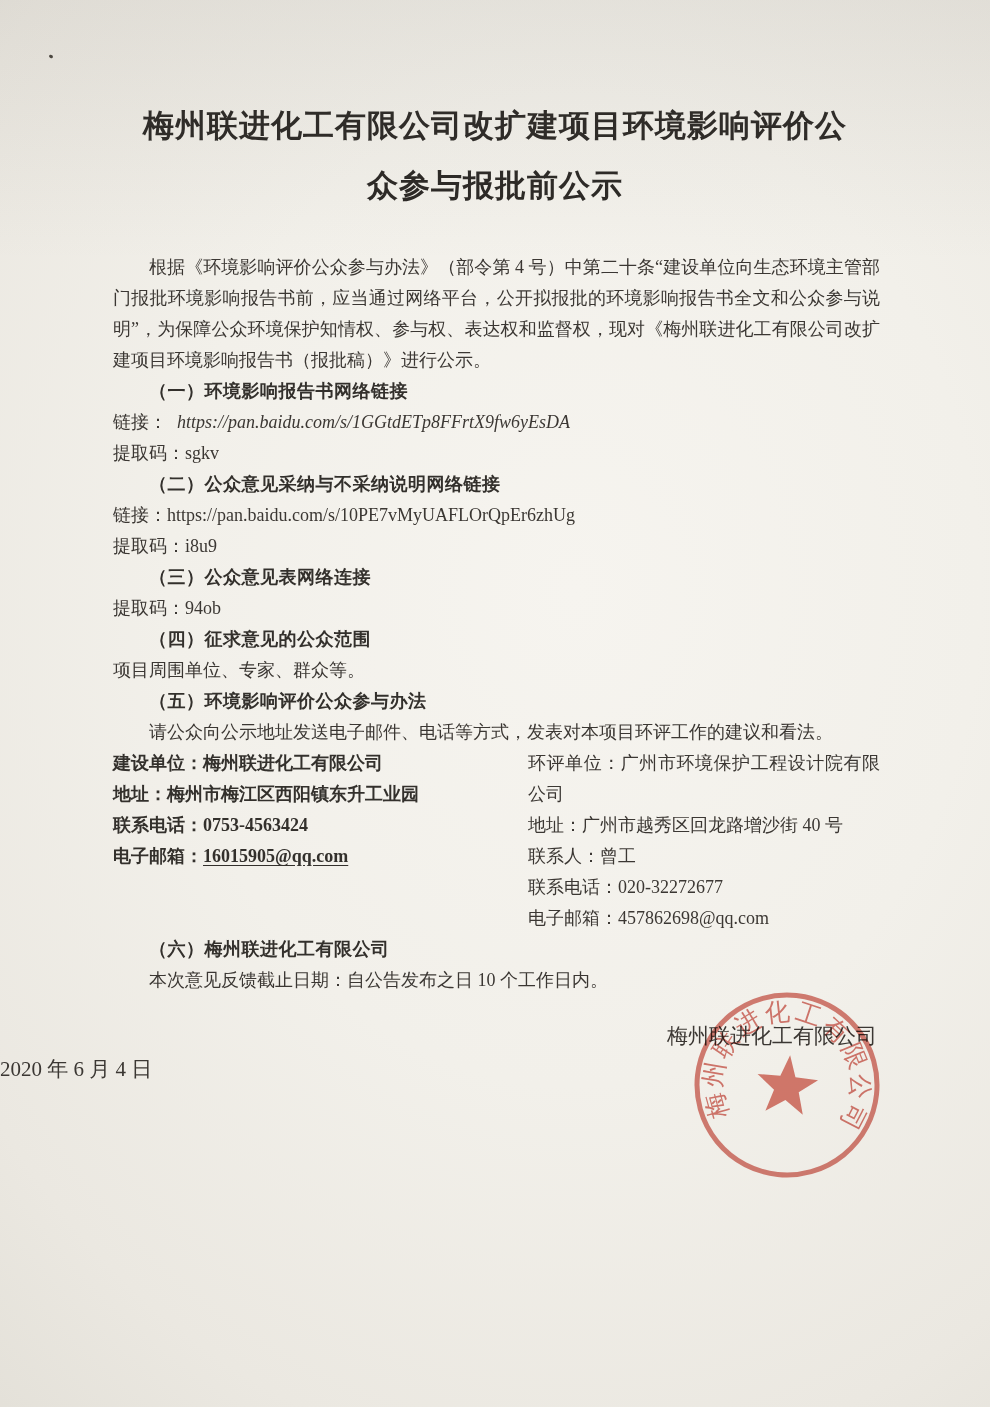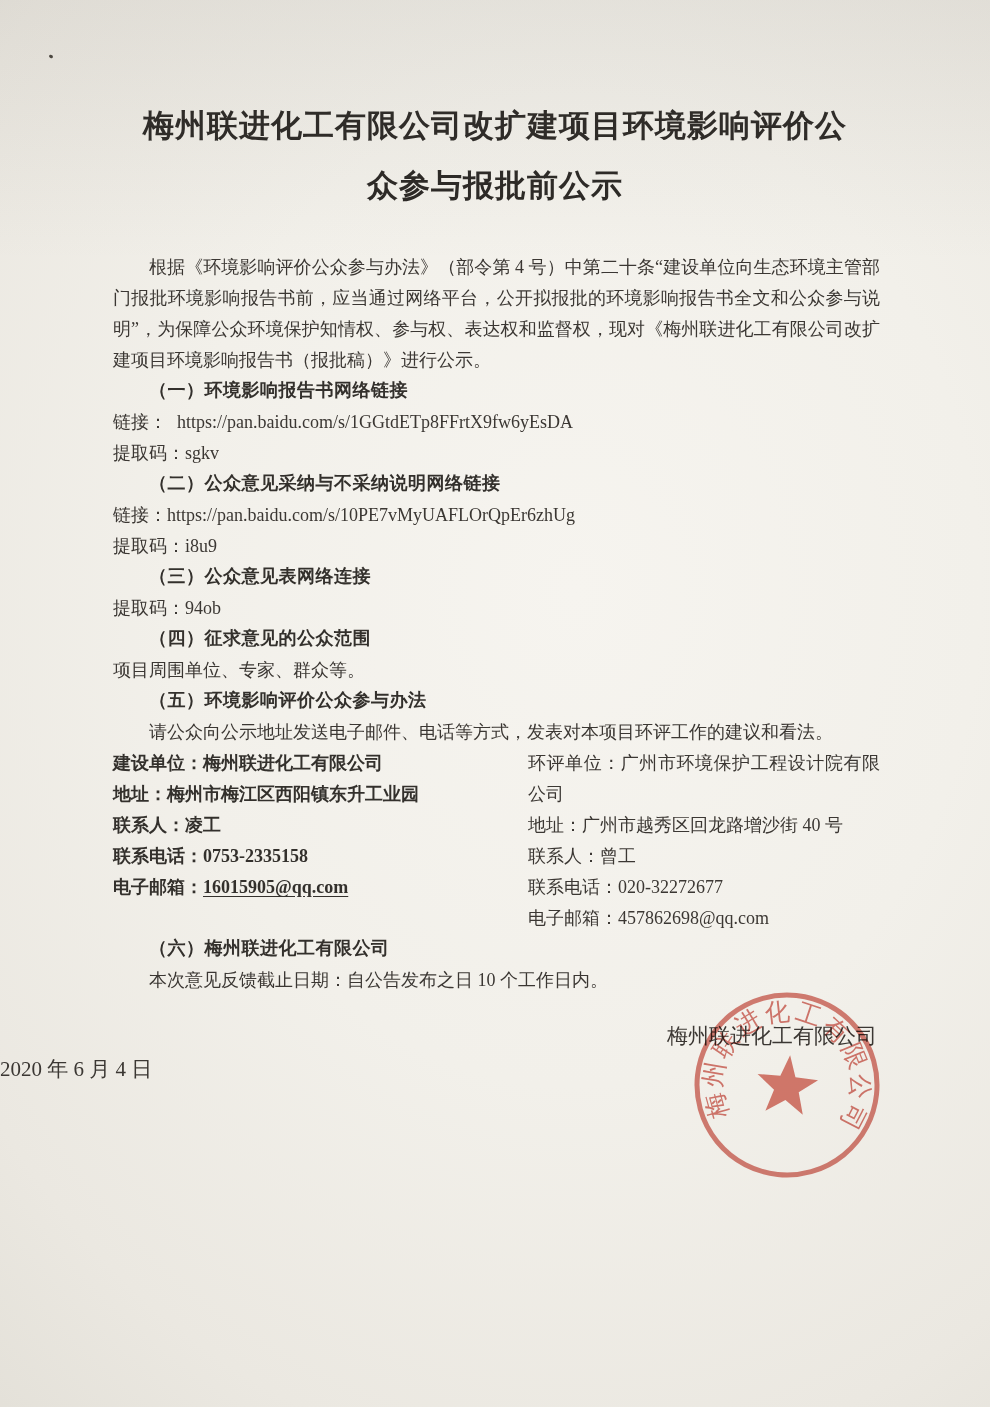"（一）环境影响报告书网络链接" .sec-heading { font-family: Liberation Mono, monospace -> Liberation Sans, sans-serif }
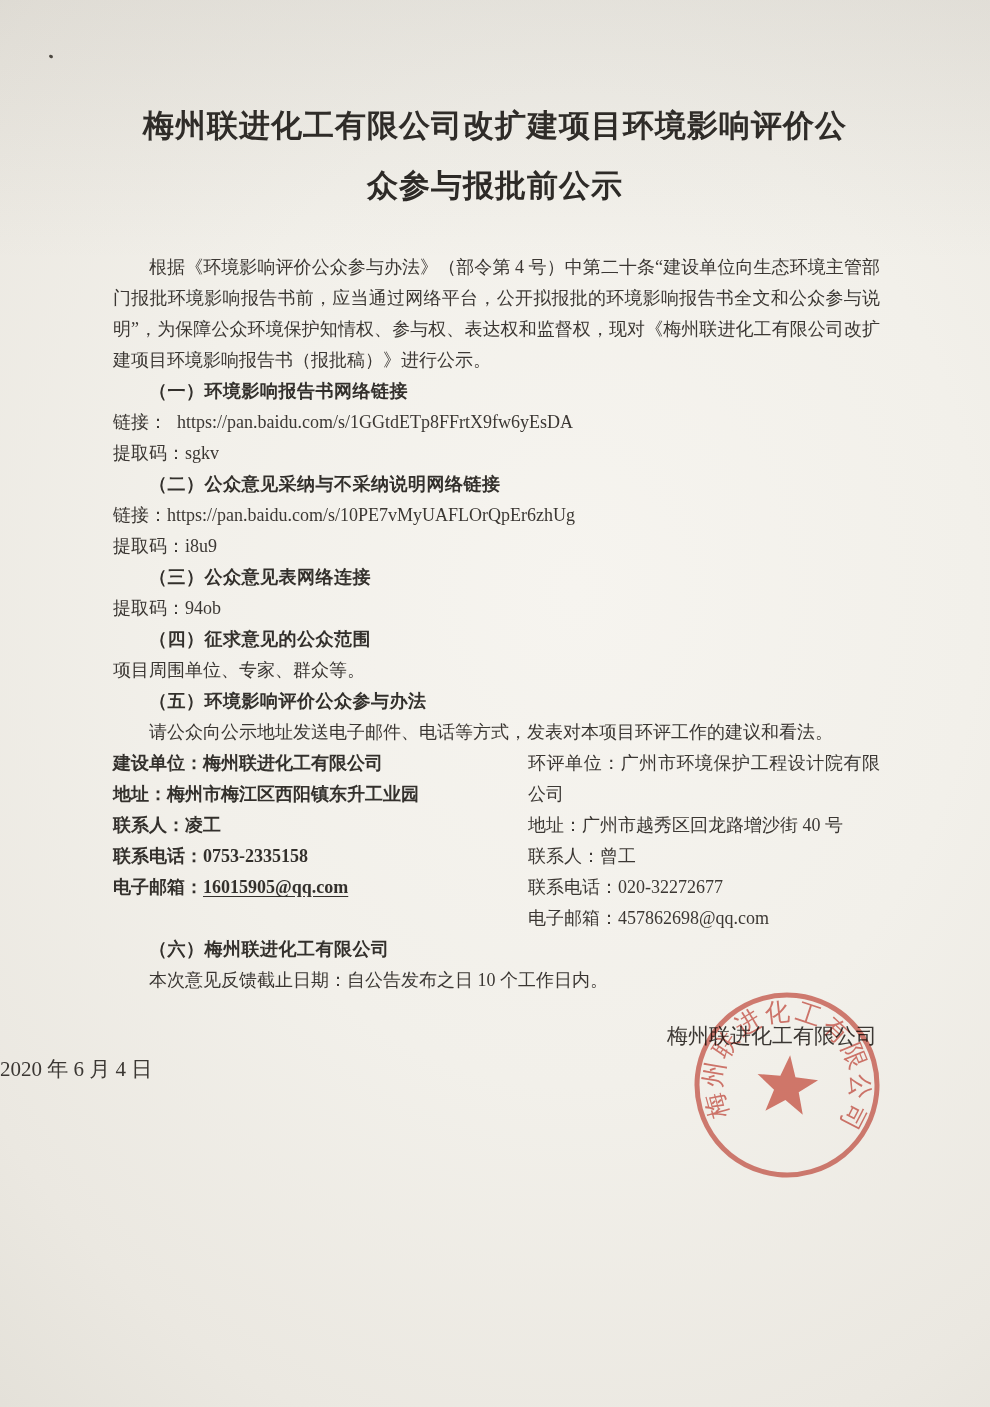"https://pan.baidu.com/s/1GGtdETp8FFrtX9f" .link-gap { font-style: none -> italic }
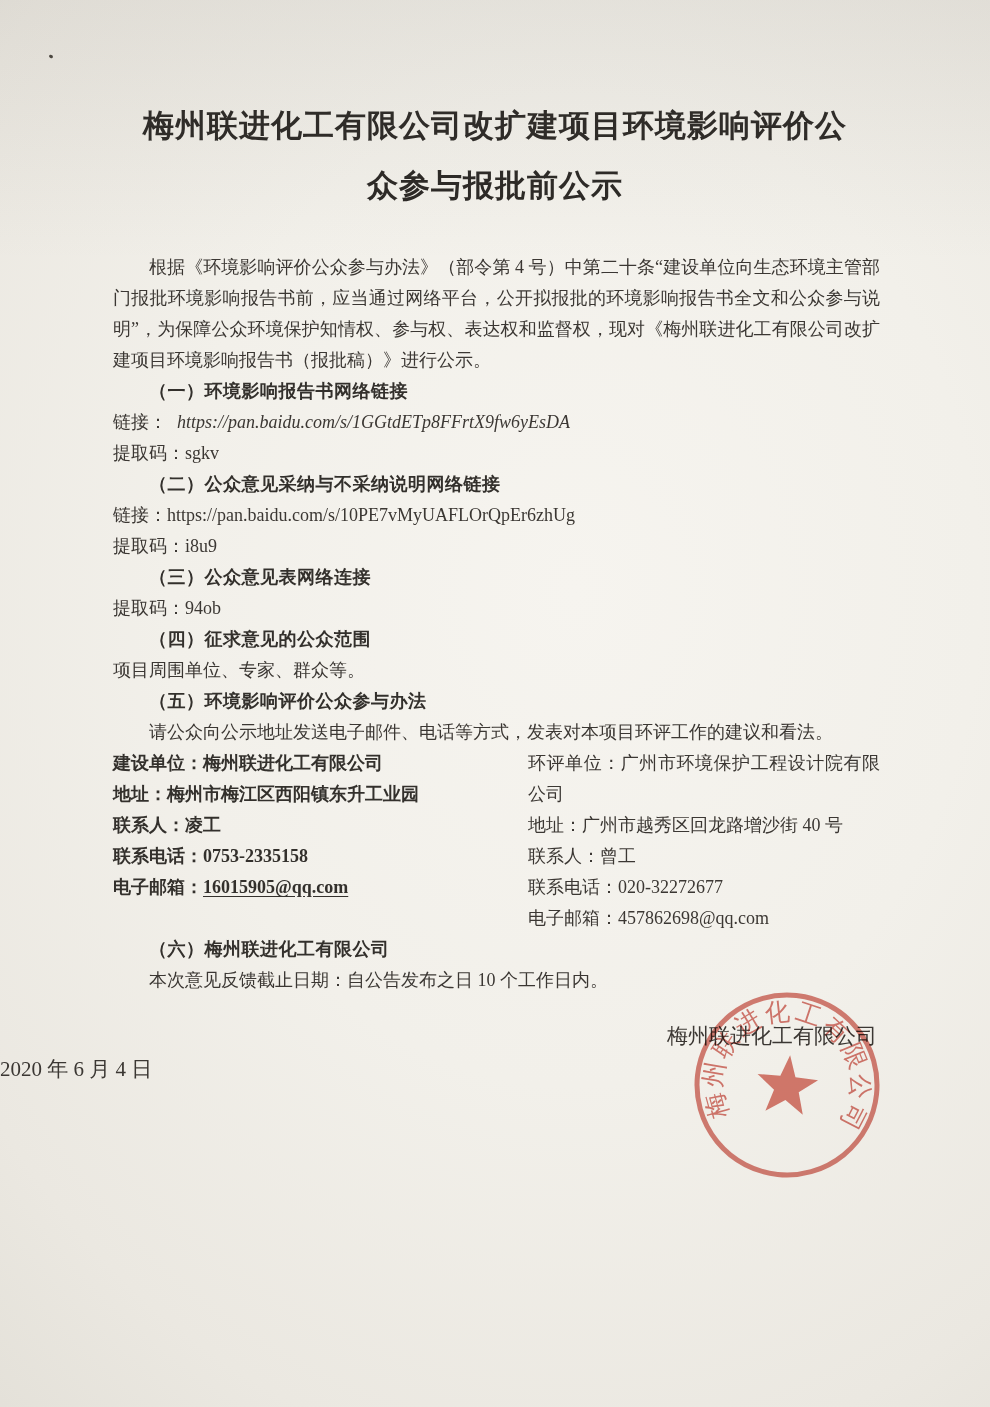"联系人：凌工" div { html: <div><span>联系人：</span><span>凌工</span></div> -> none }
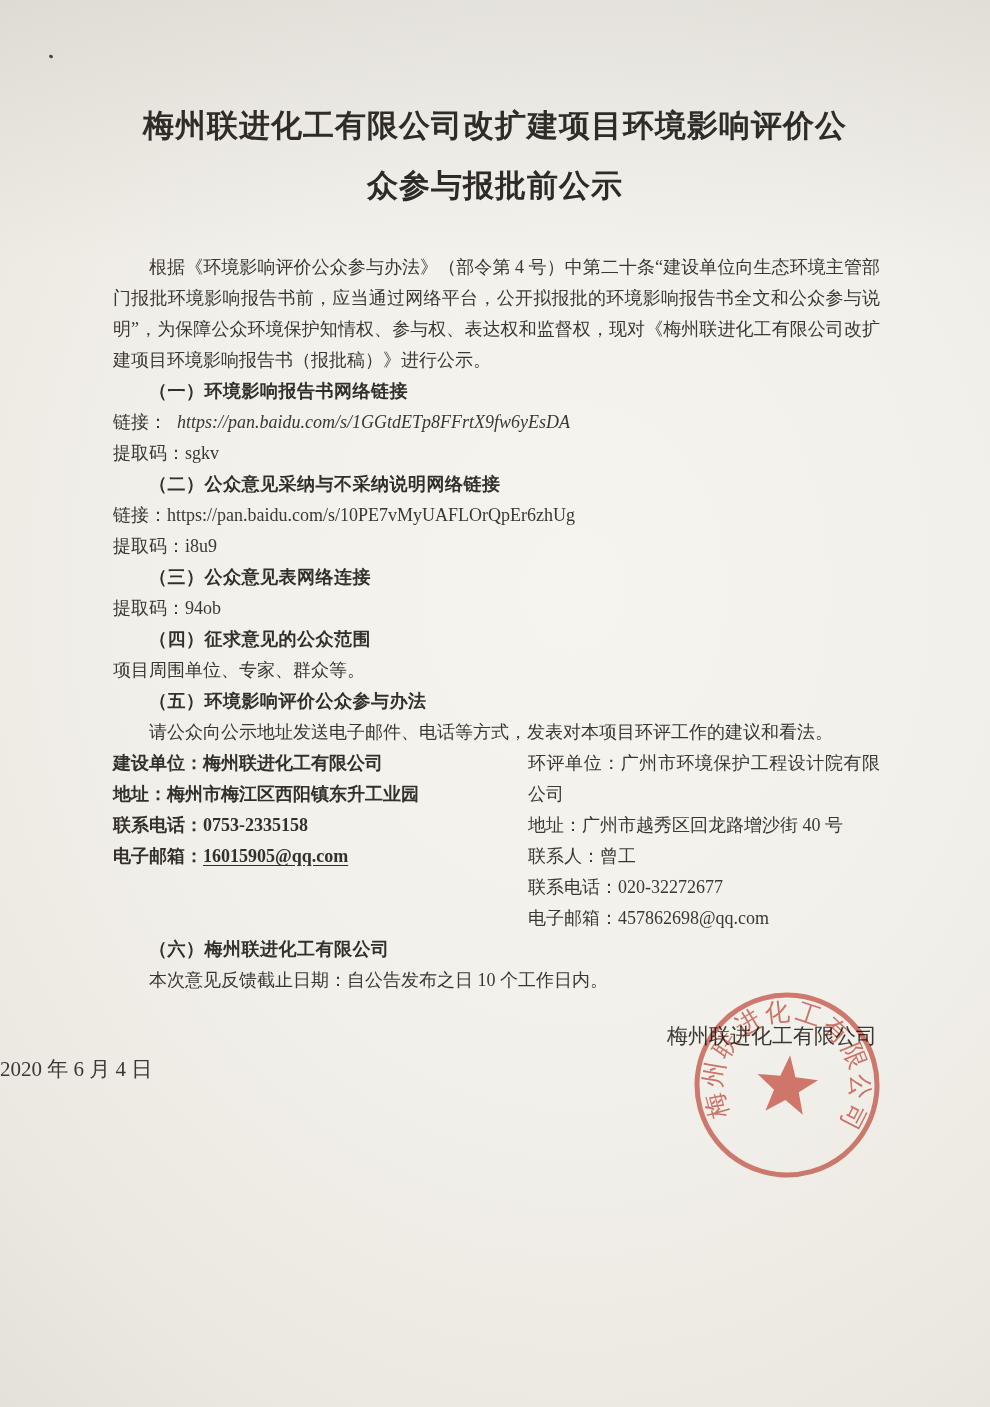"0753-2335158" span { text: 0753-2335158 -> 0753-4563424 }
